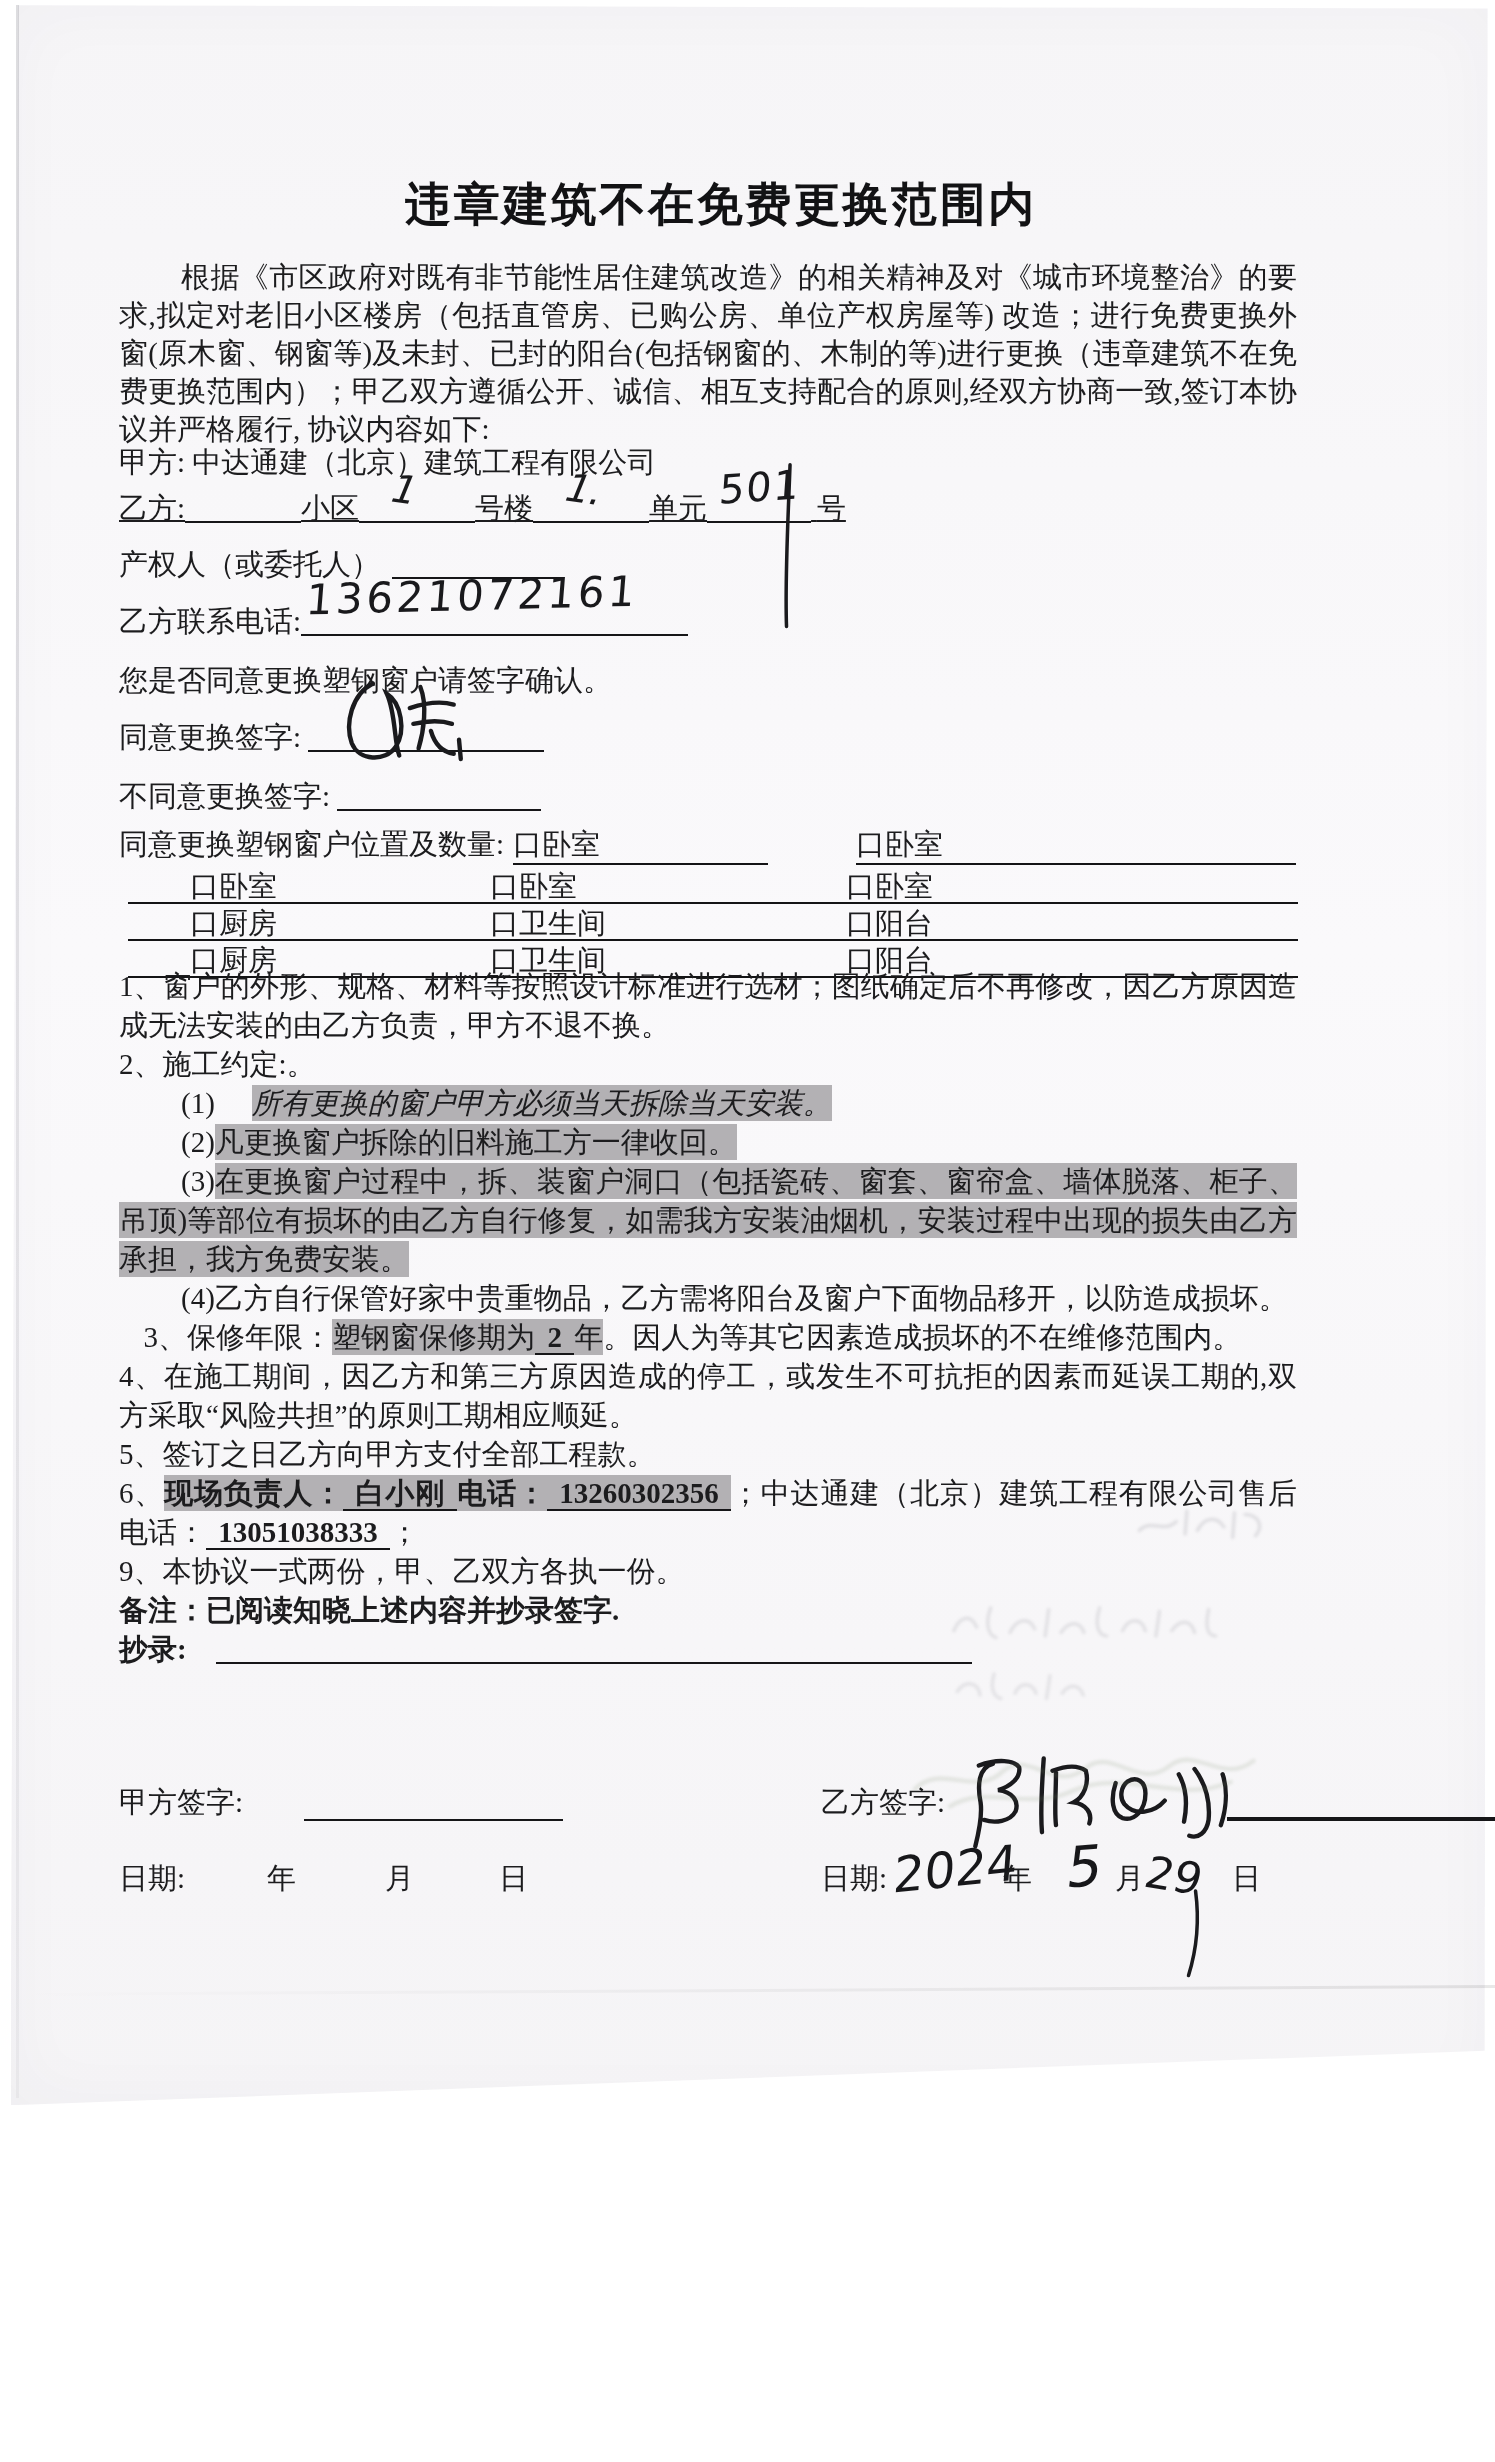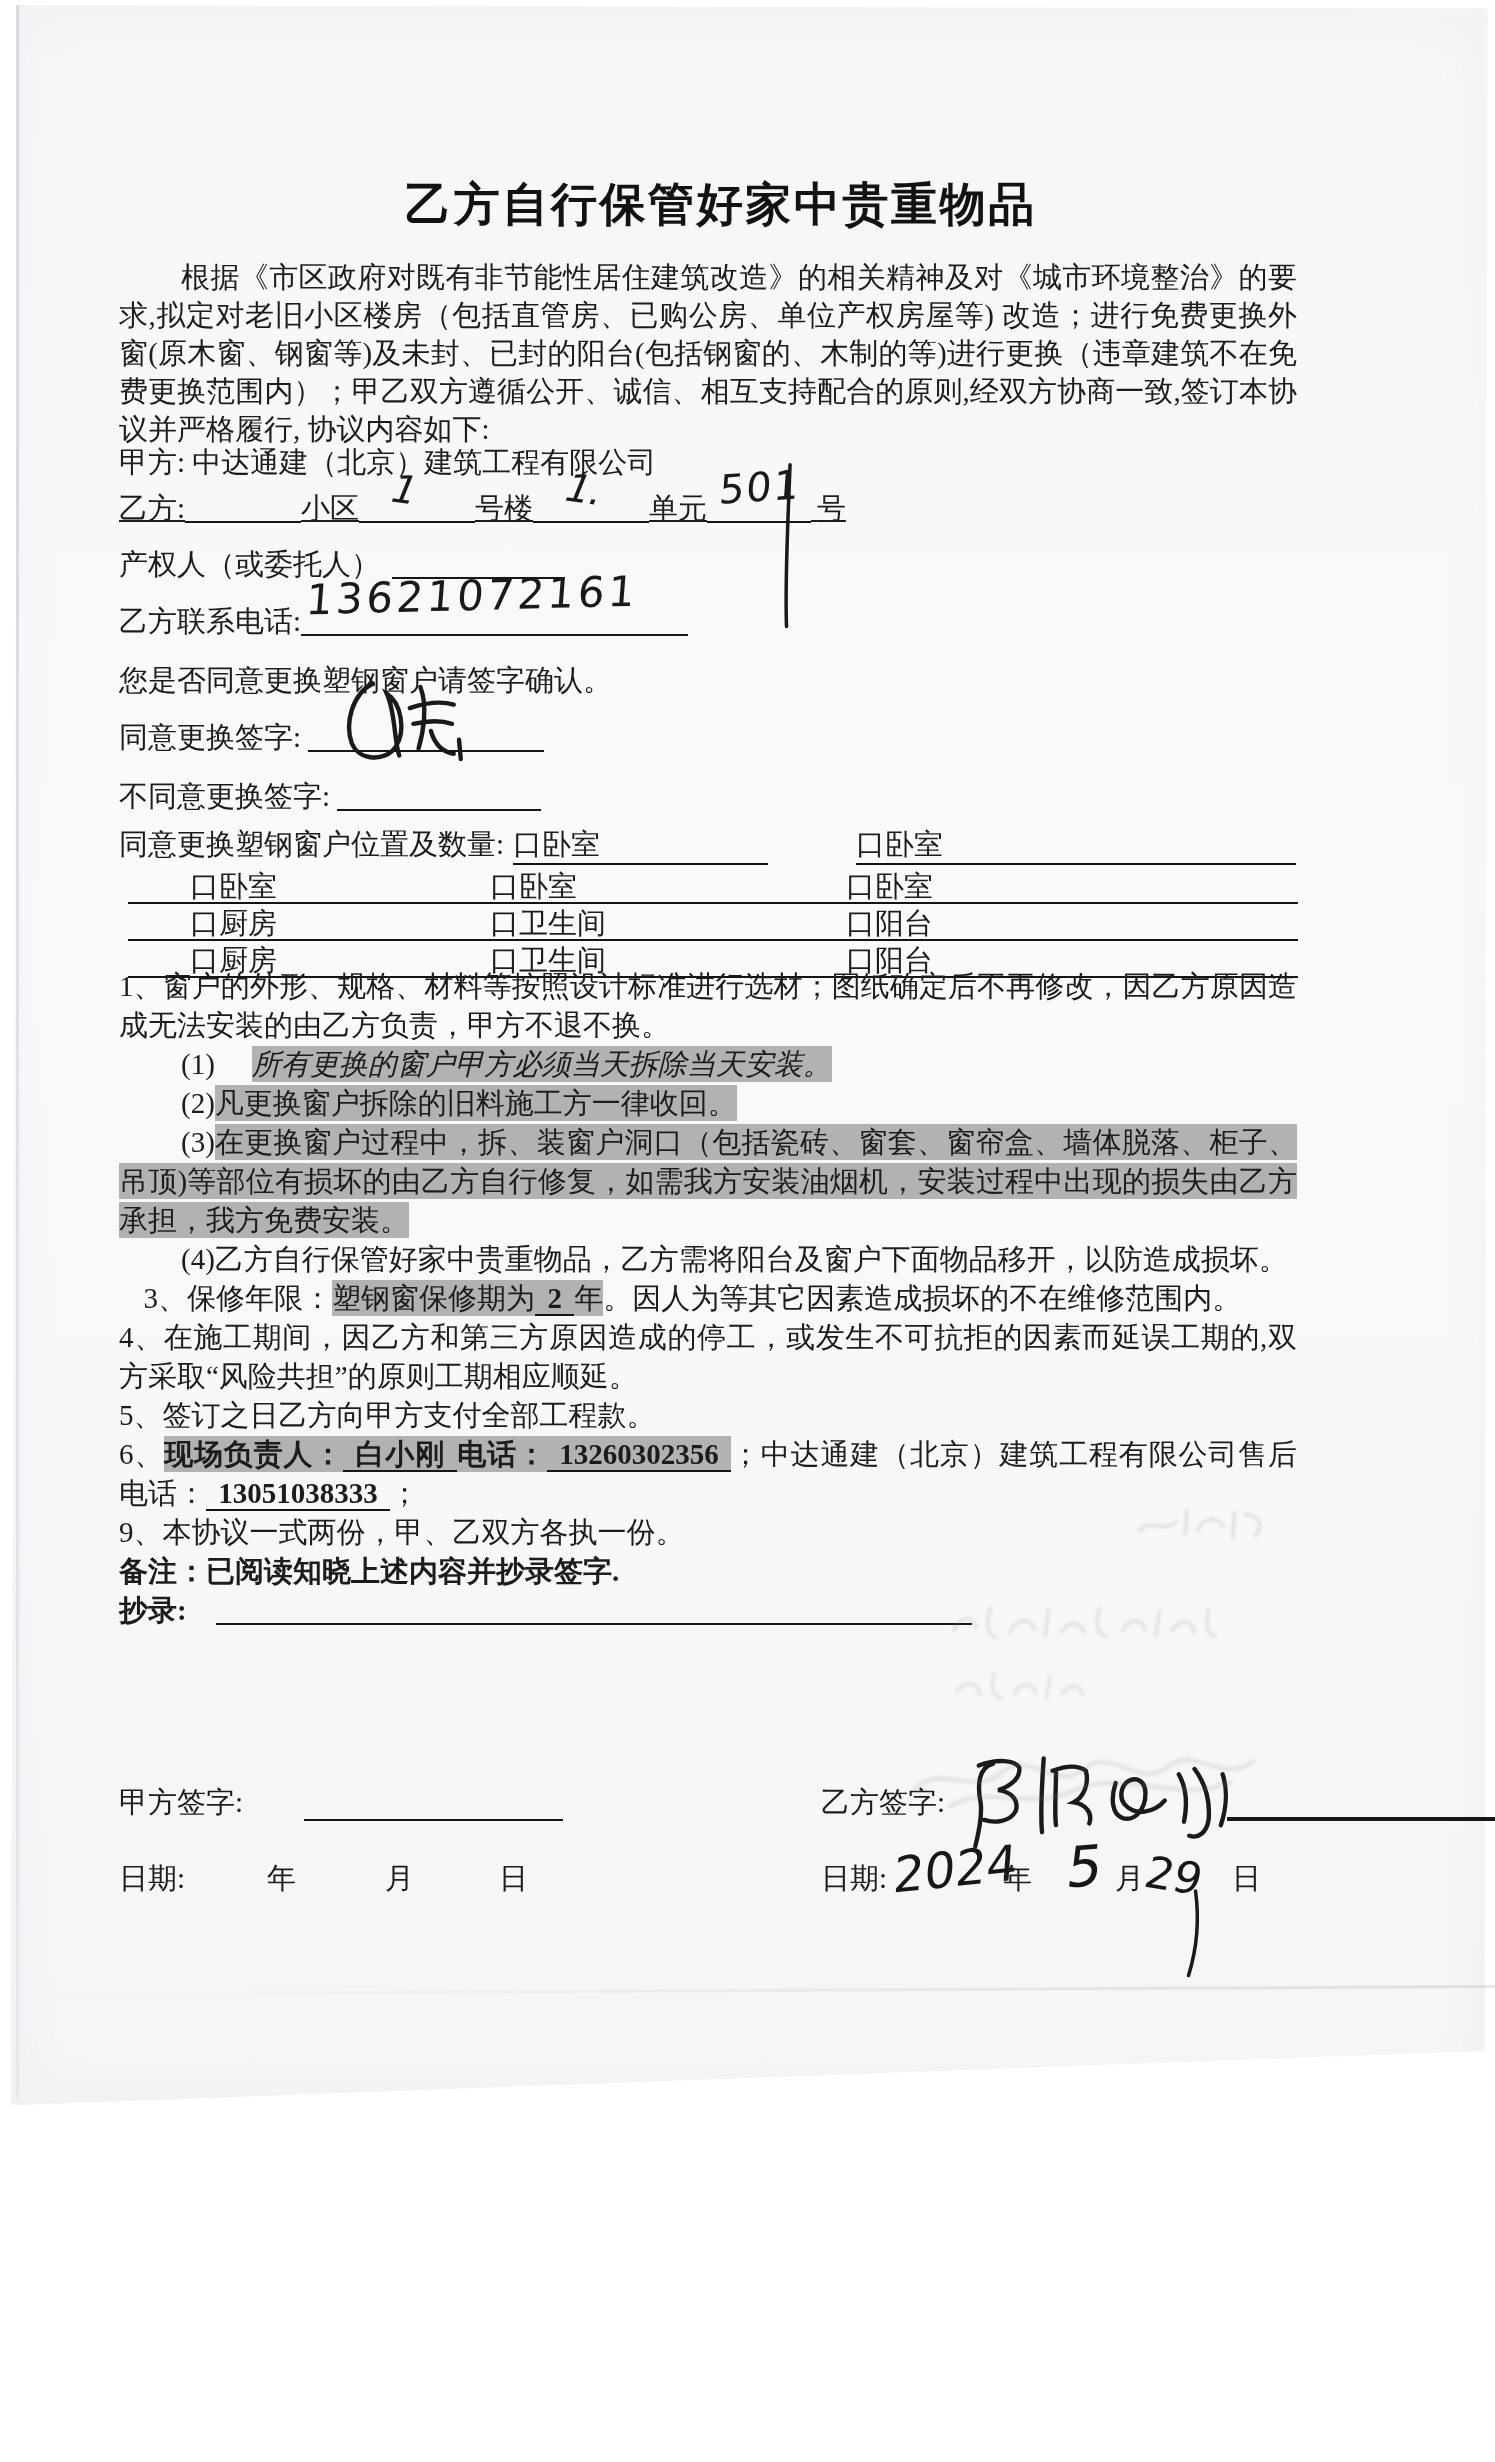"乙方自行保管好家中贵重物品" div.abs { text: 乙方自行保管好家中贵重物品 -> 违章建筑不在免费更换范围内 }
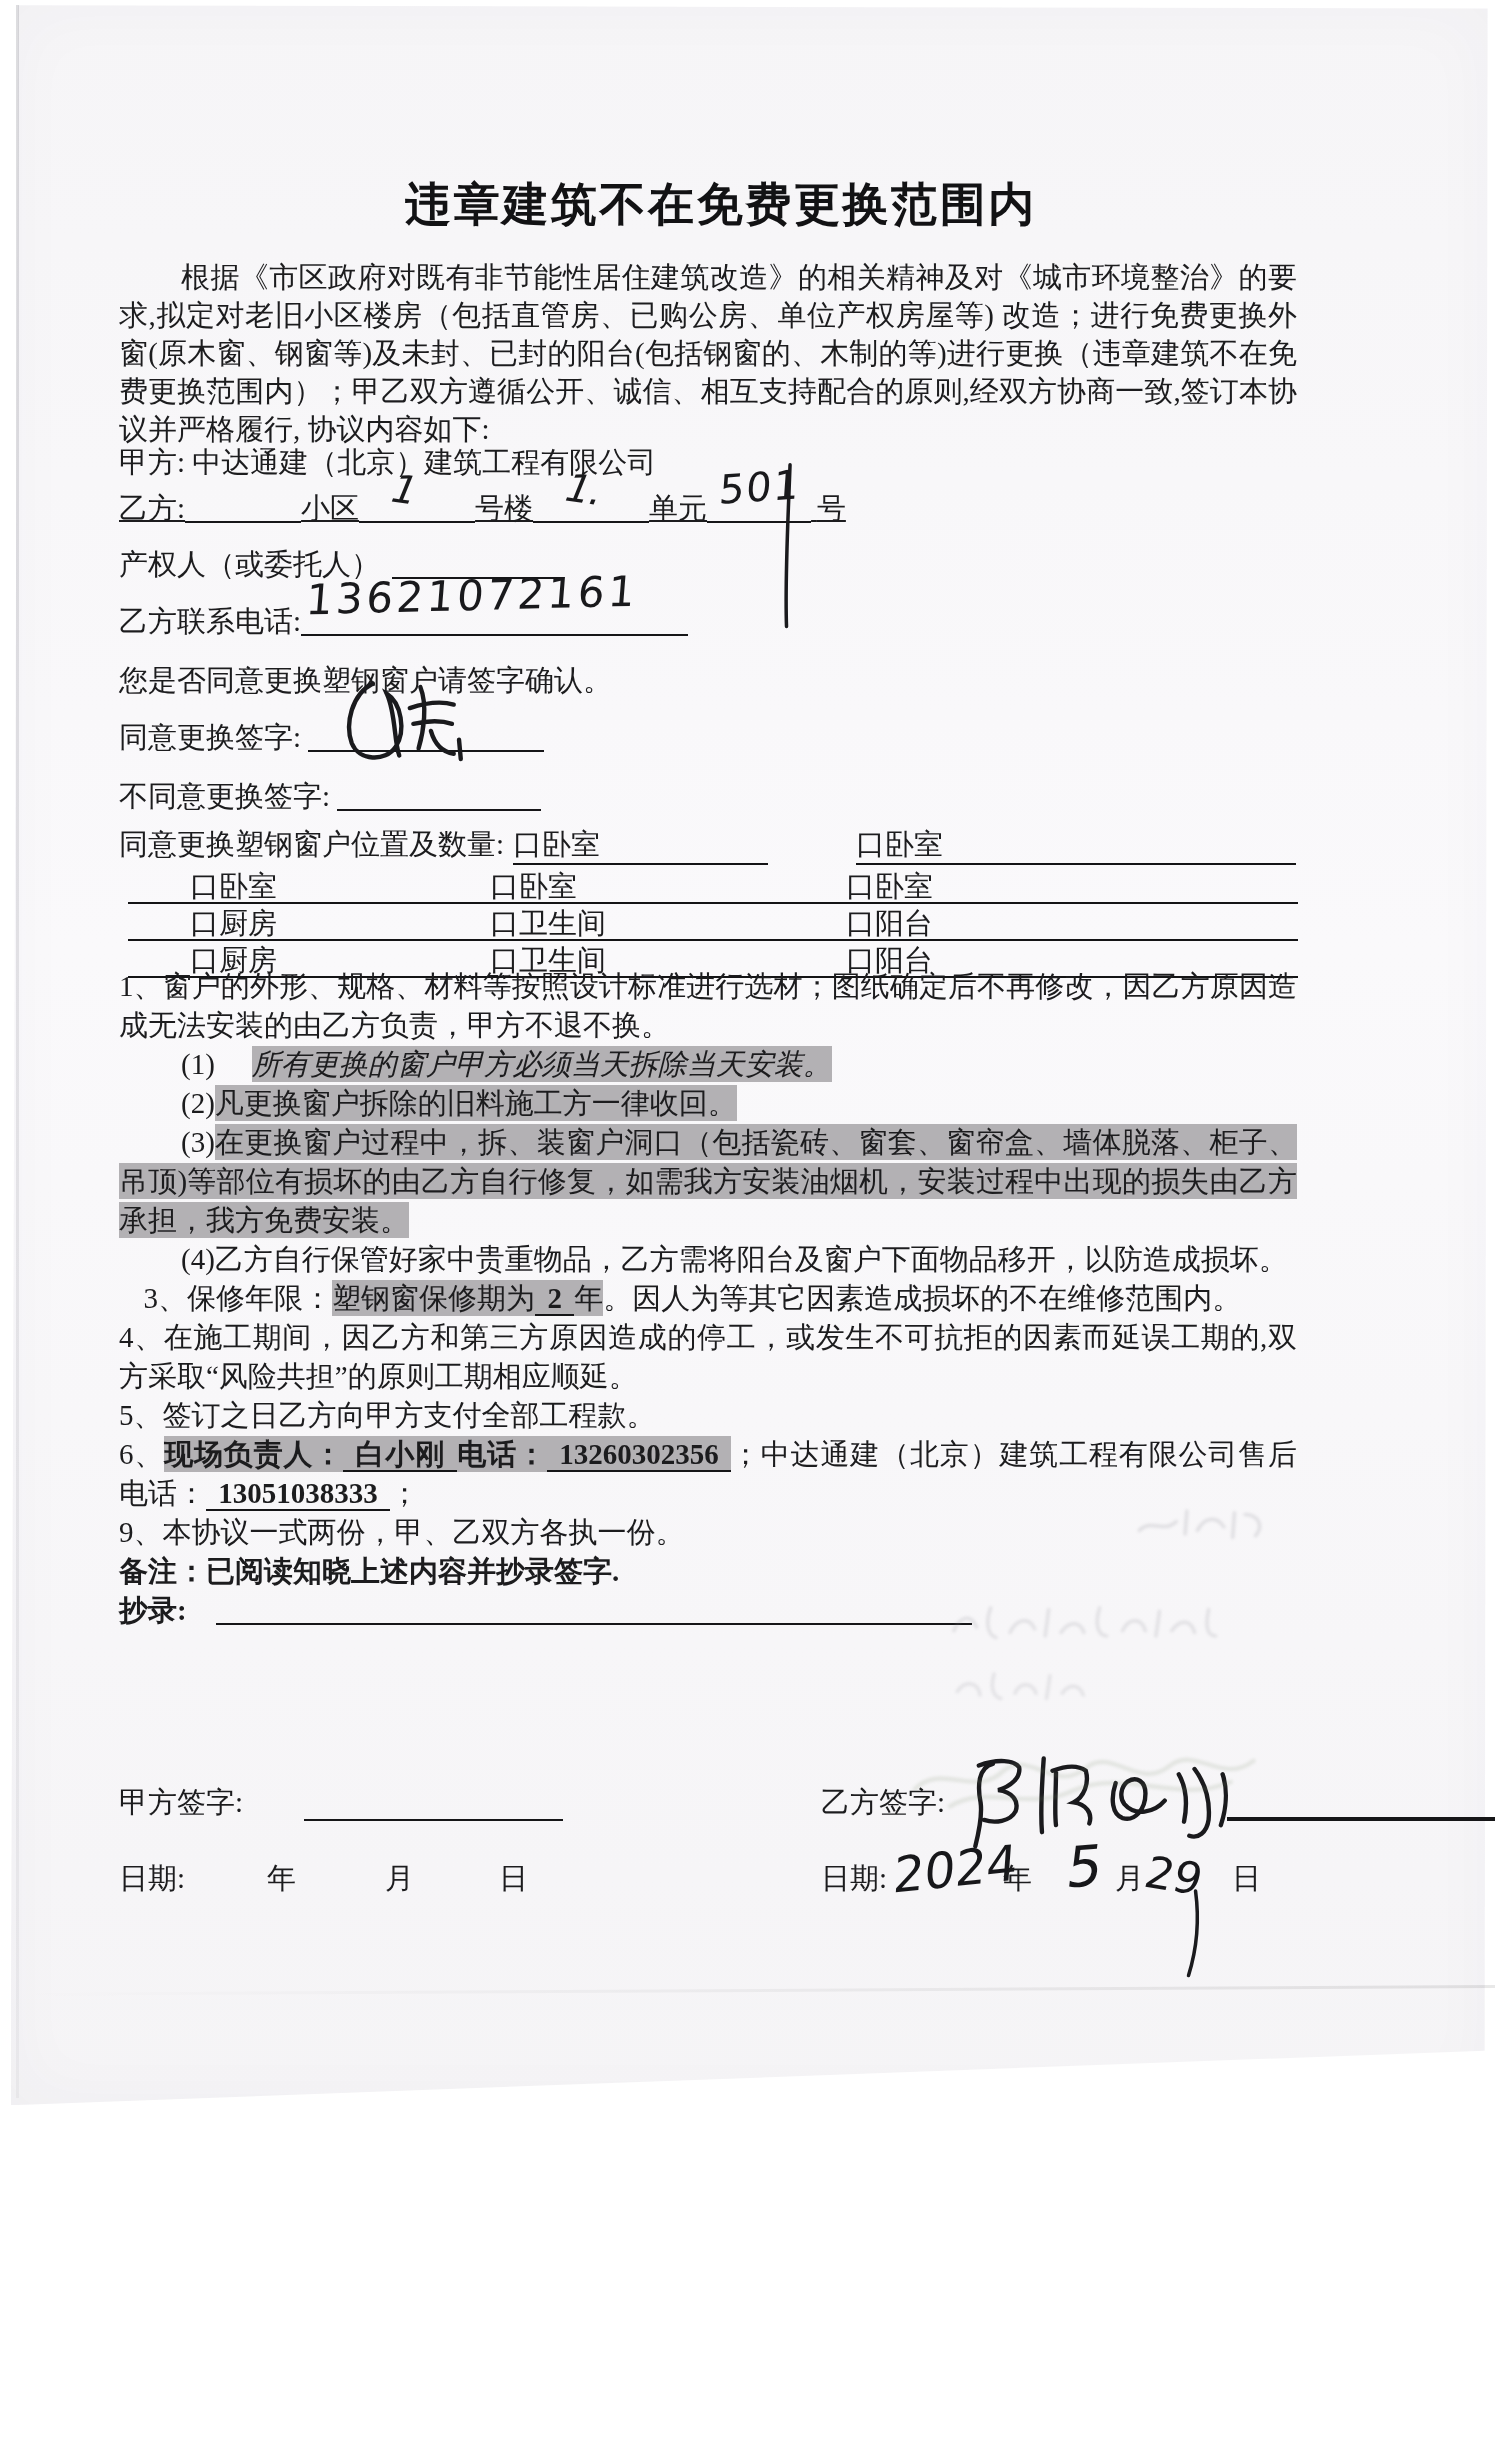"2、施工约定:。" p { html: none -> <p>2、施工约定:。</p> }
